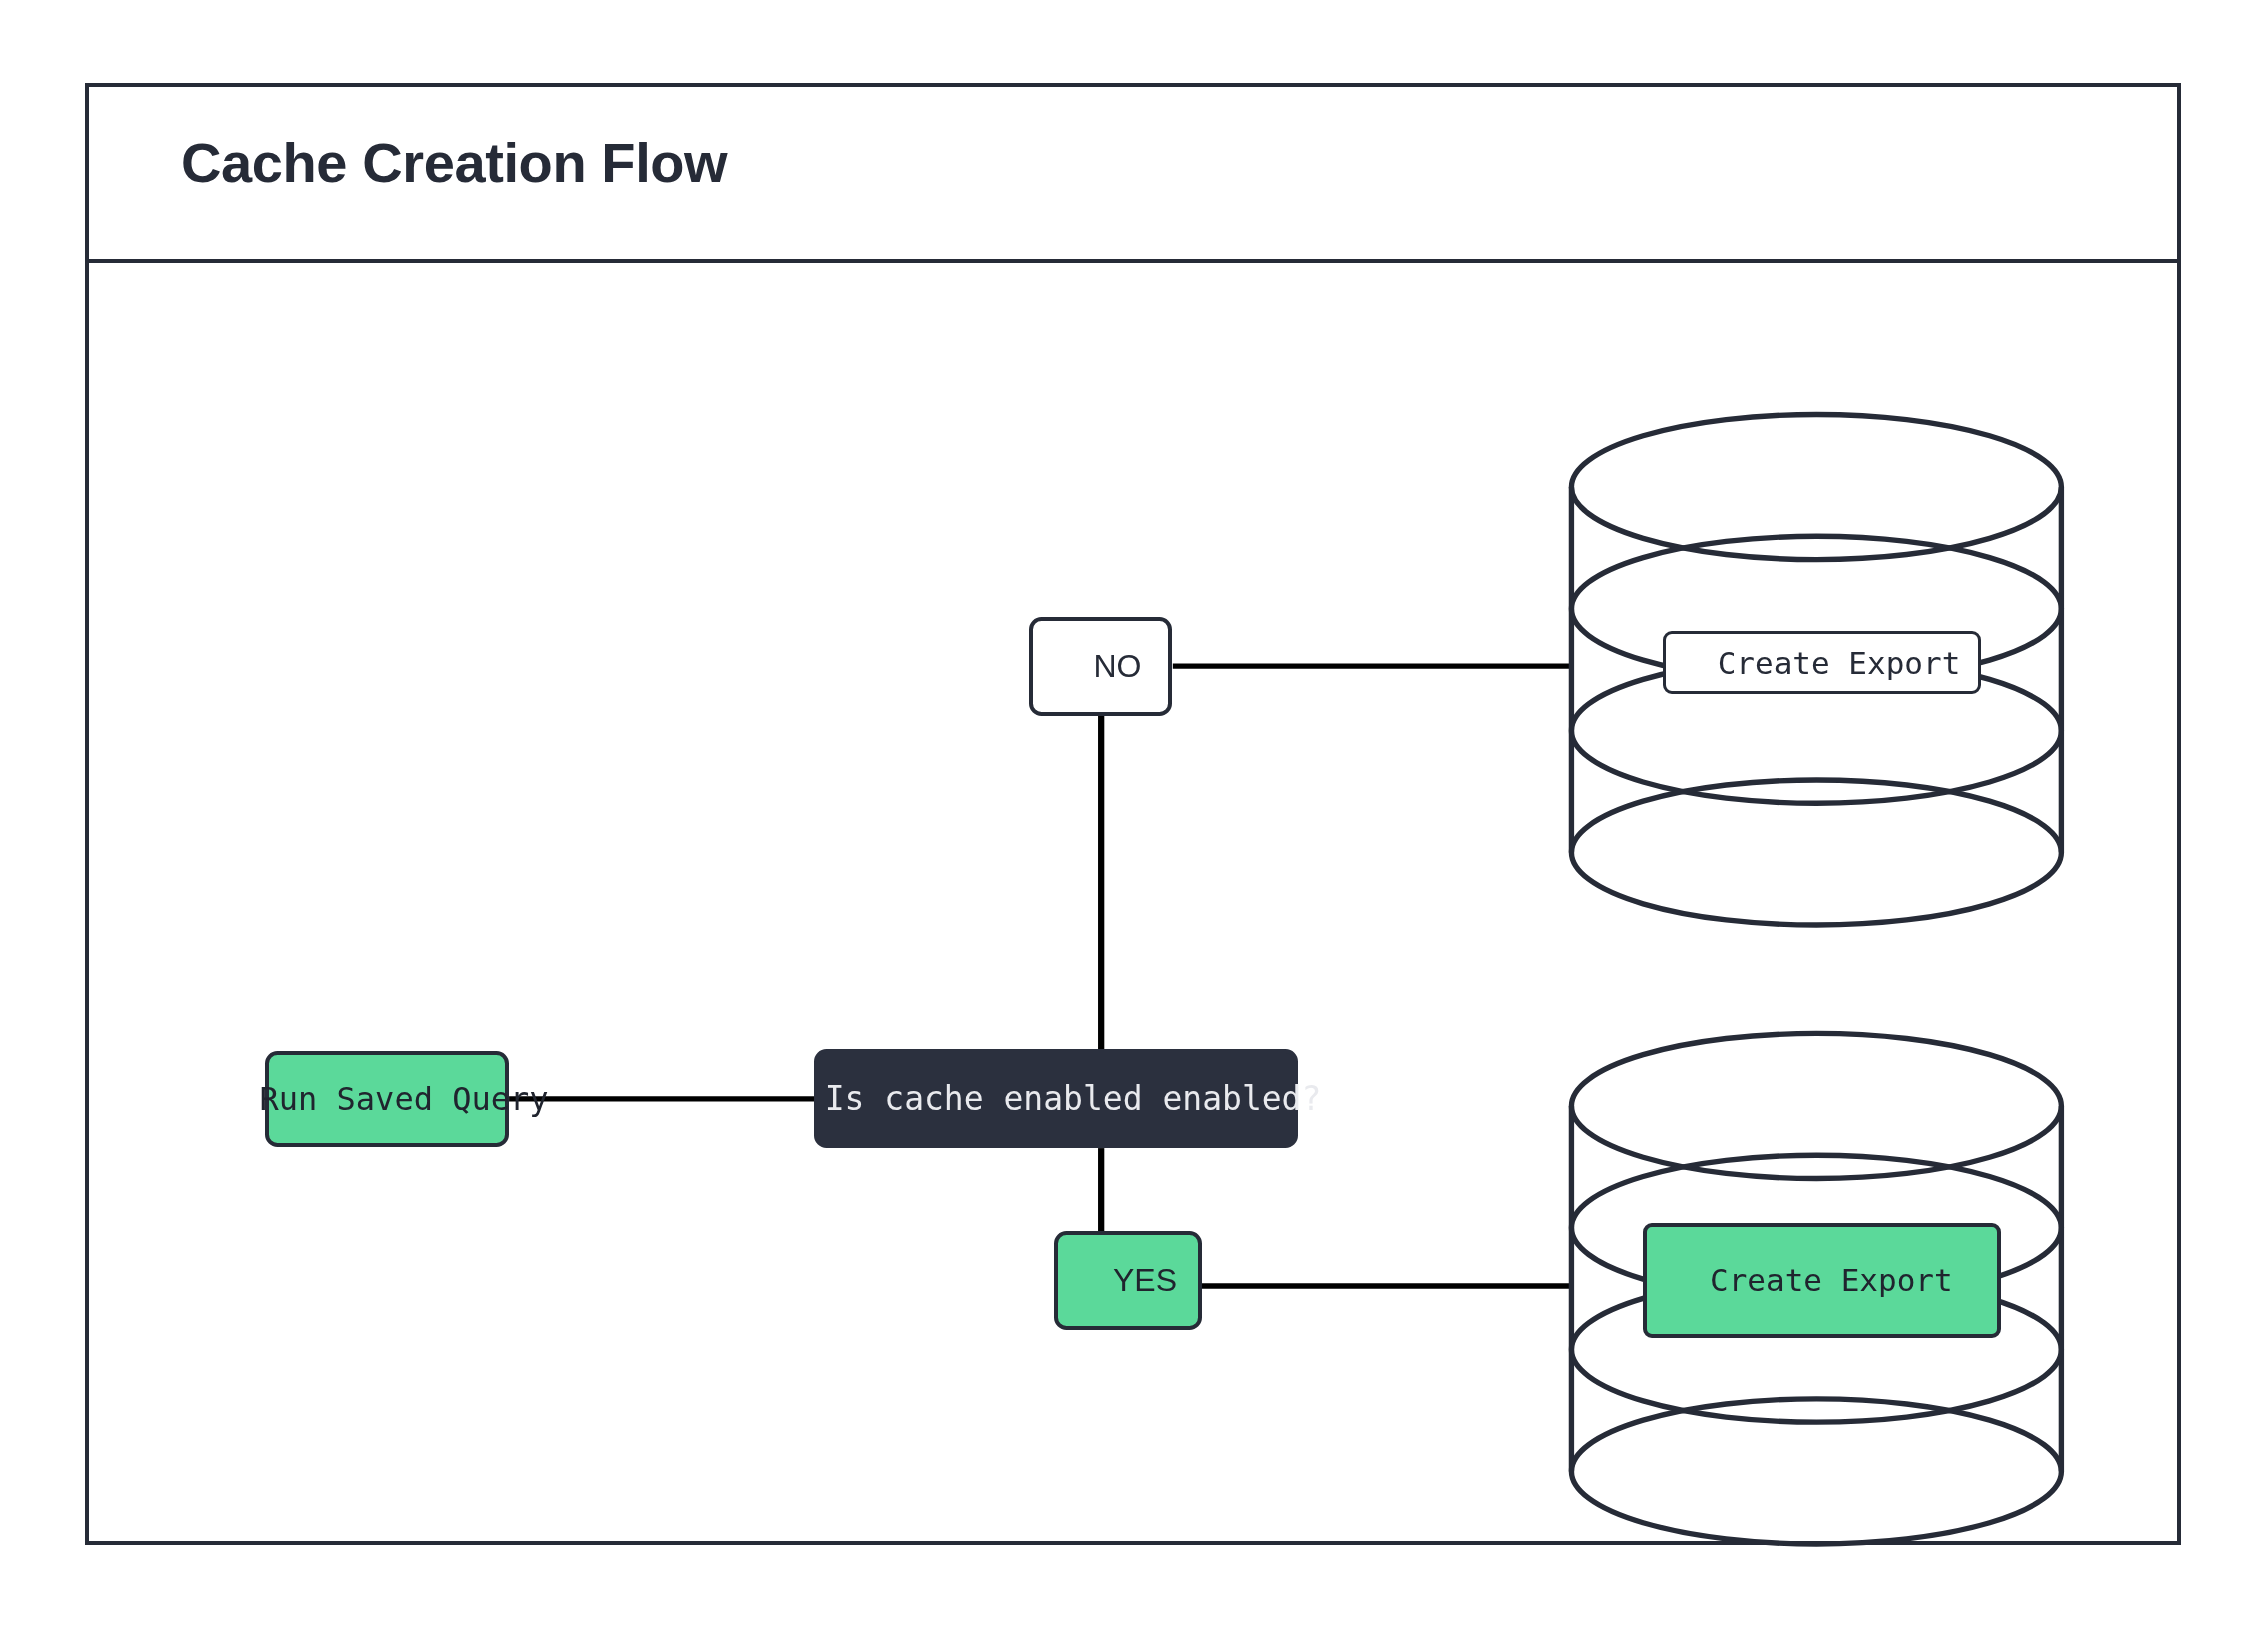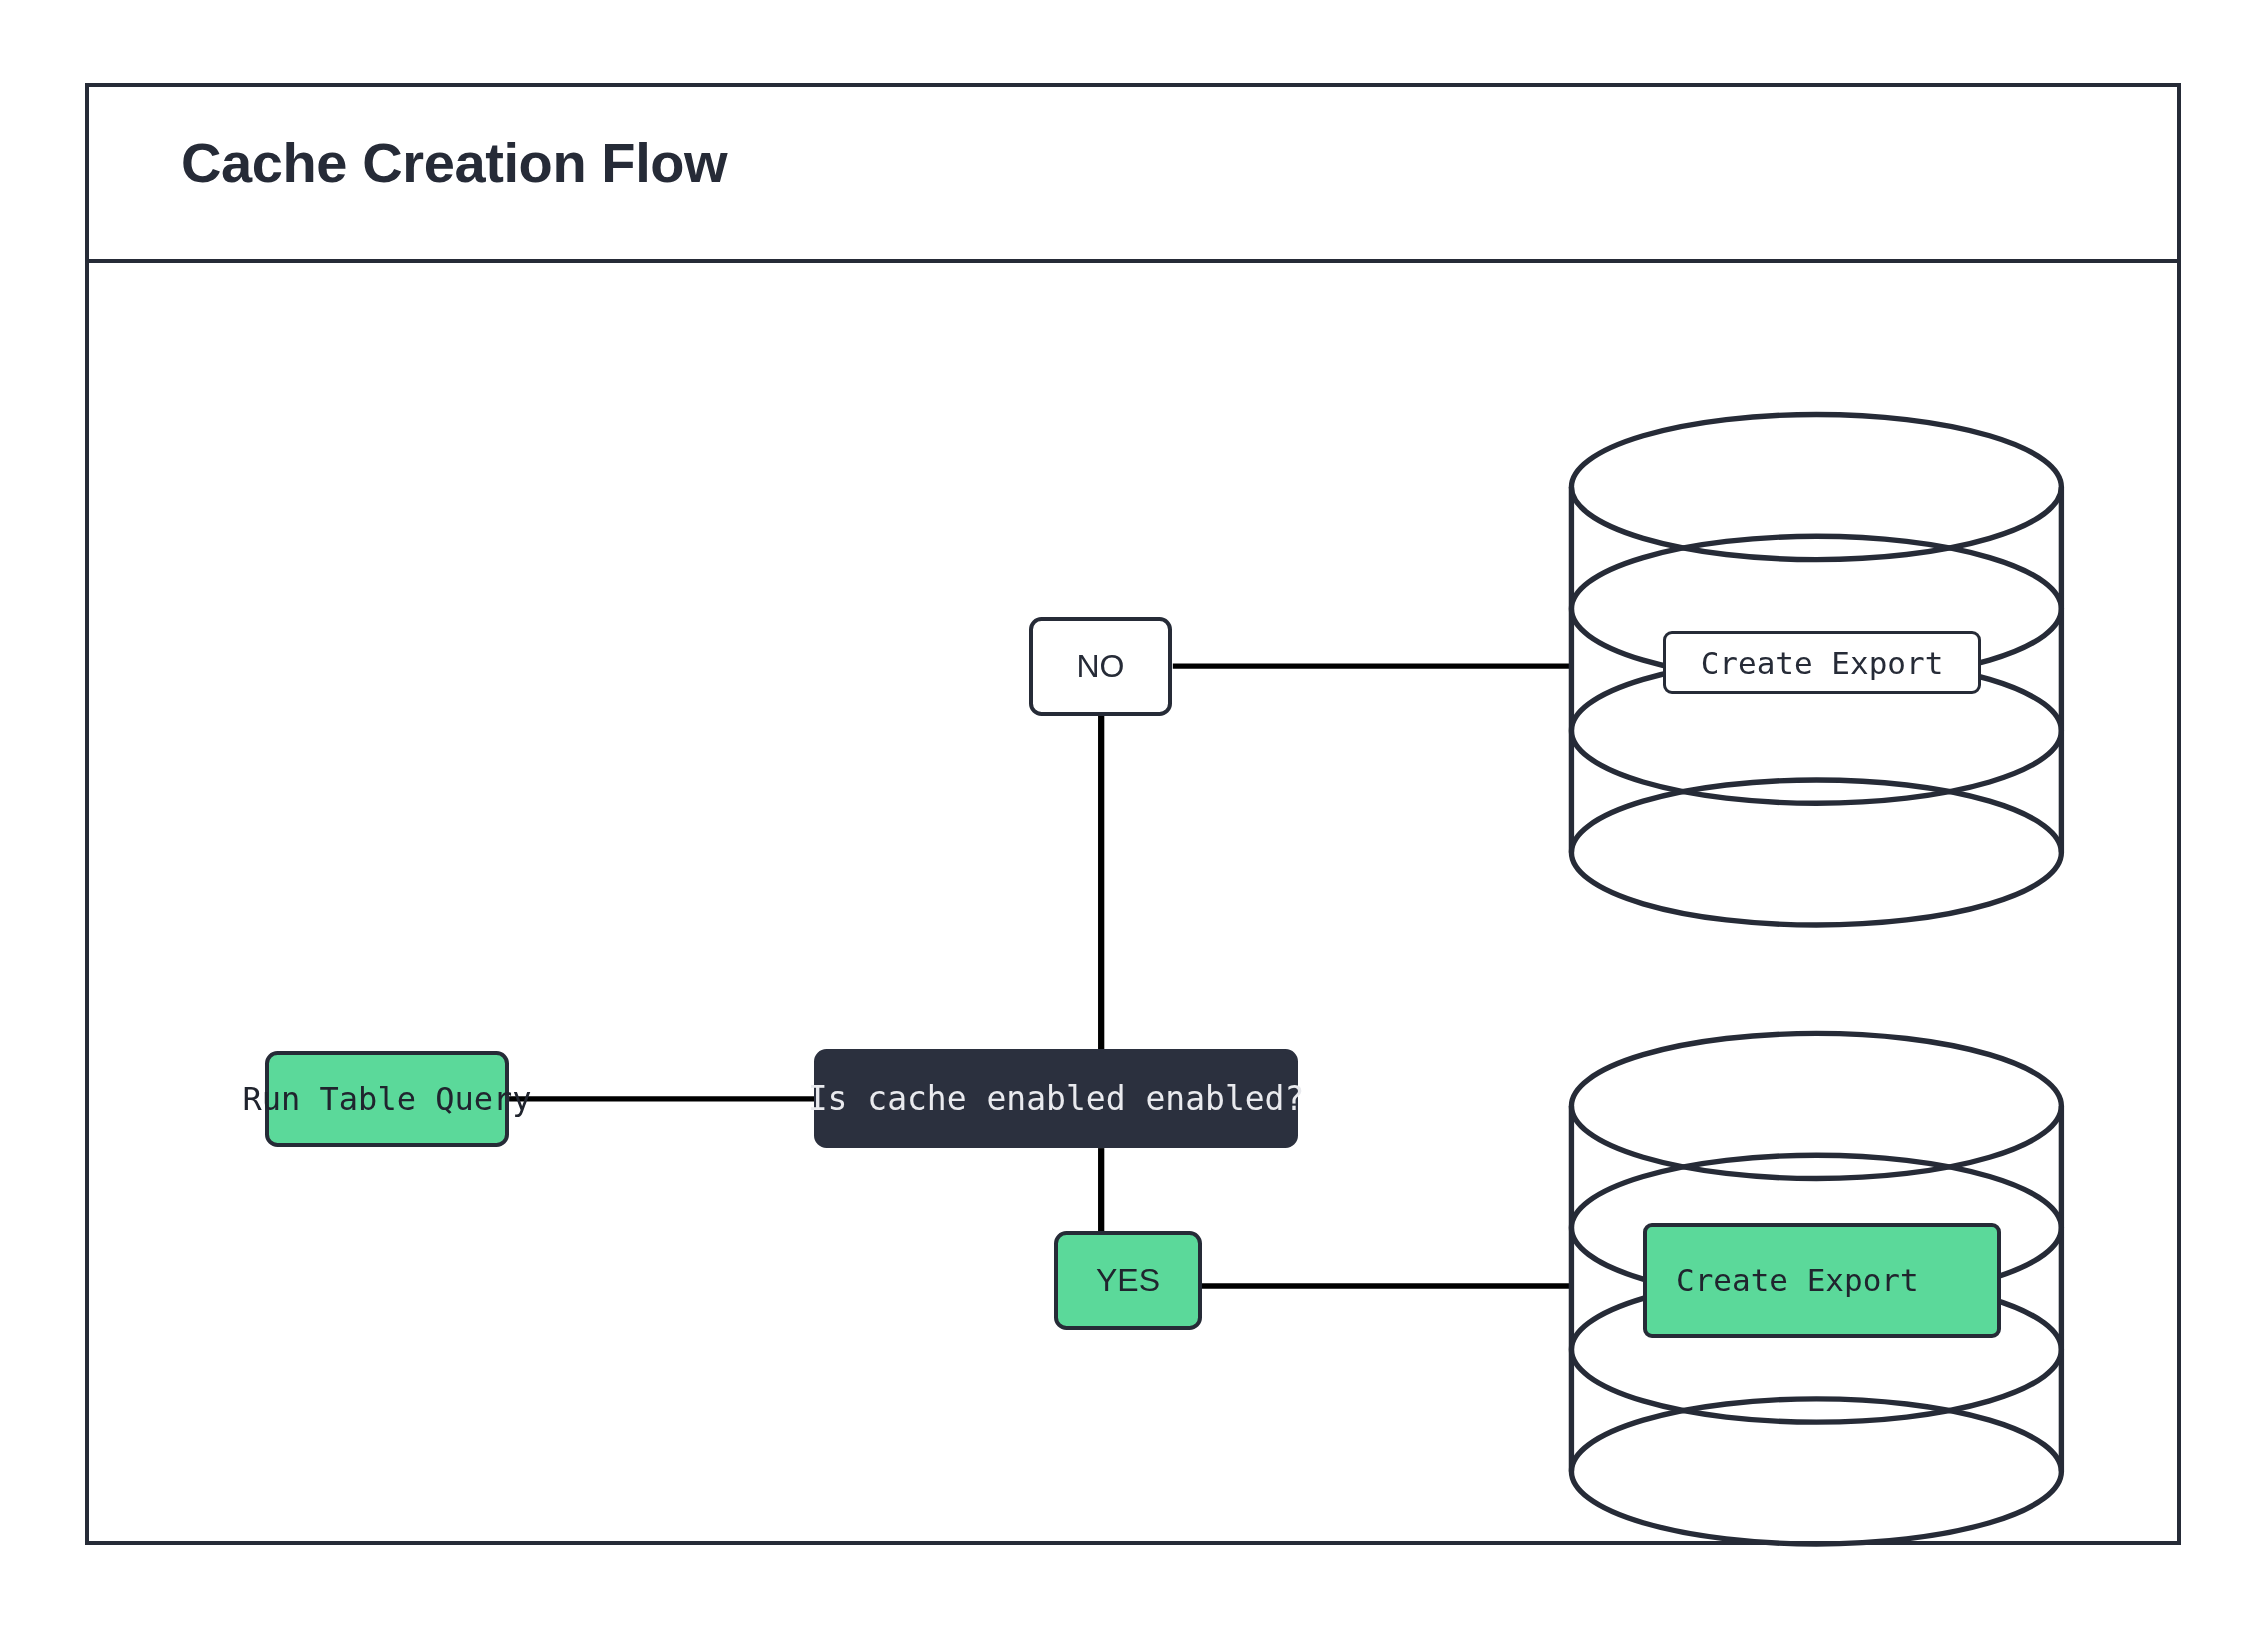"NO" .node { padding-left: none -> 34px }
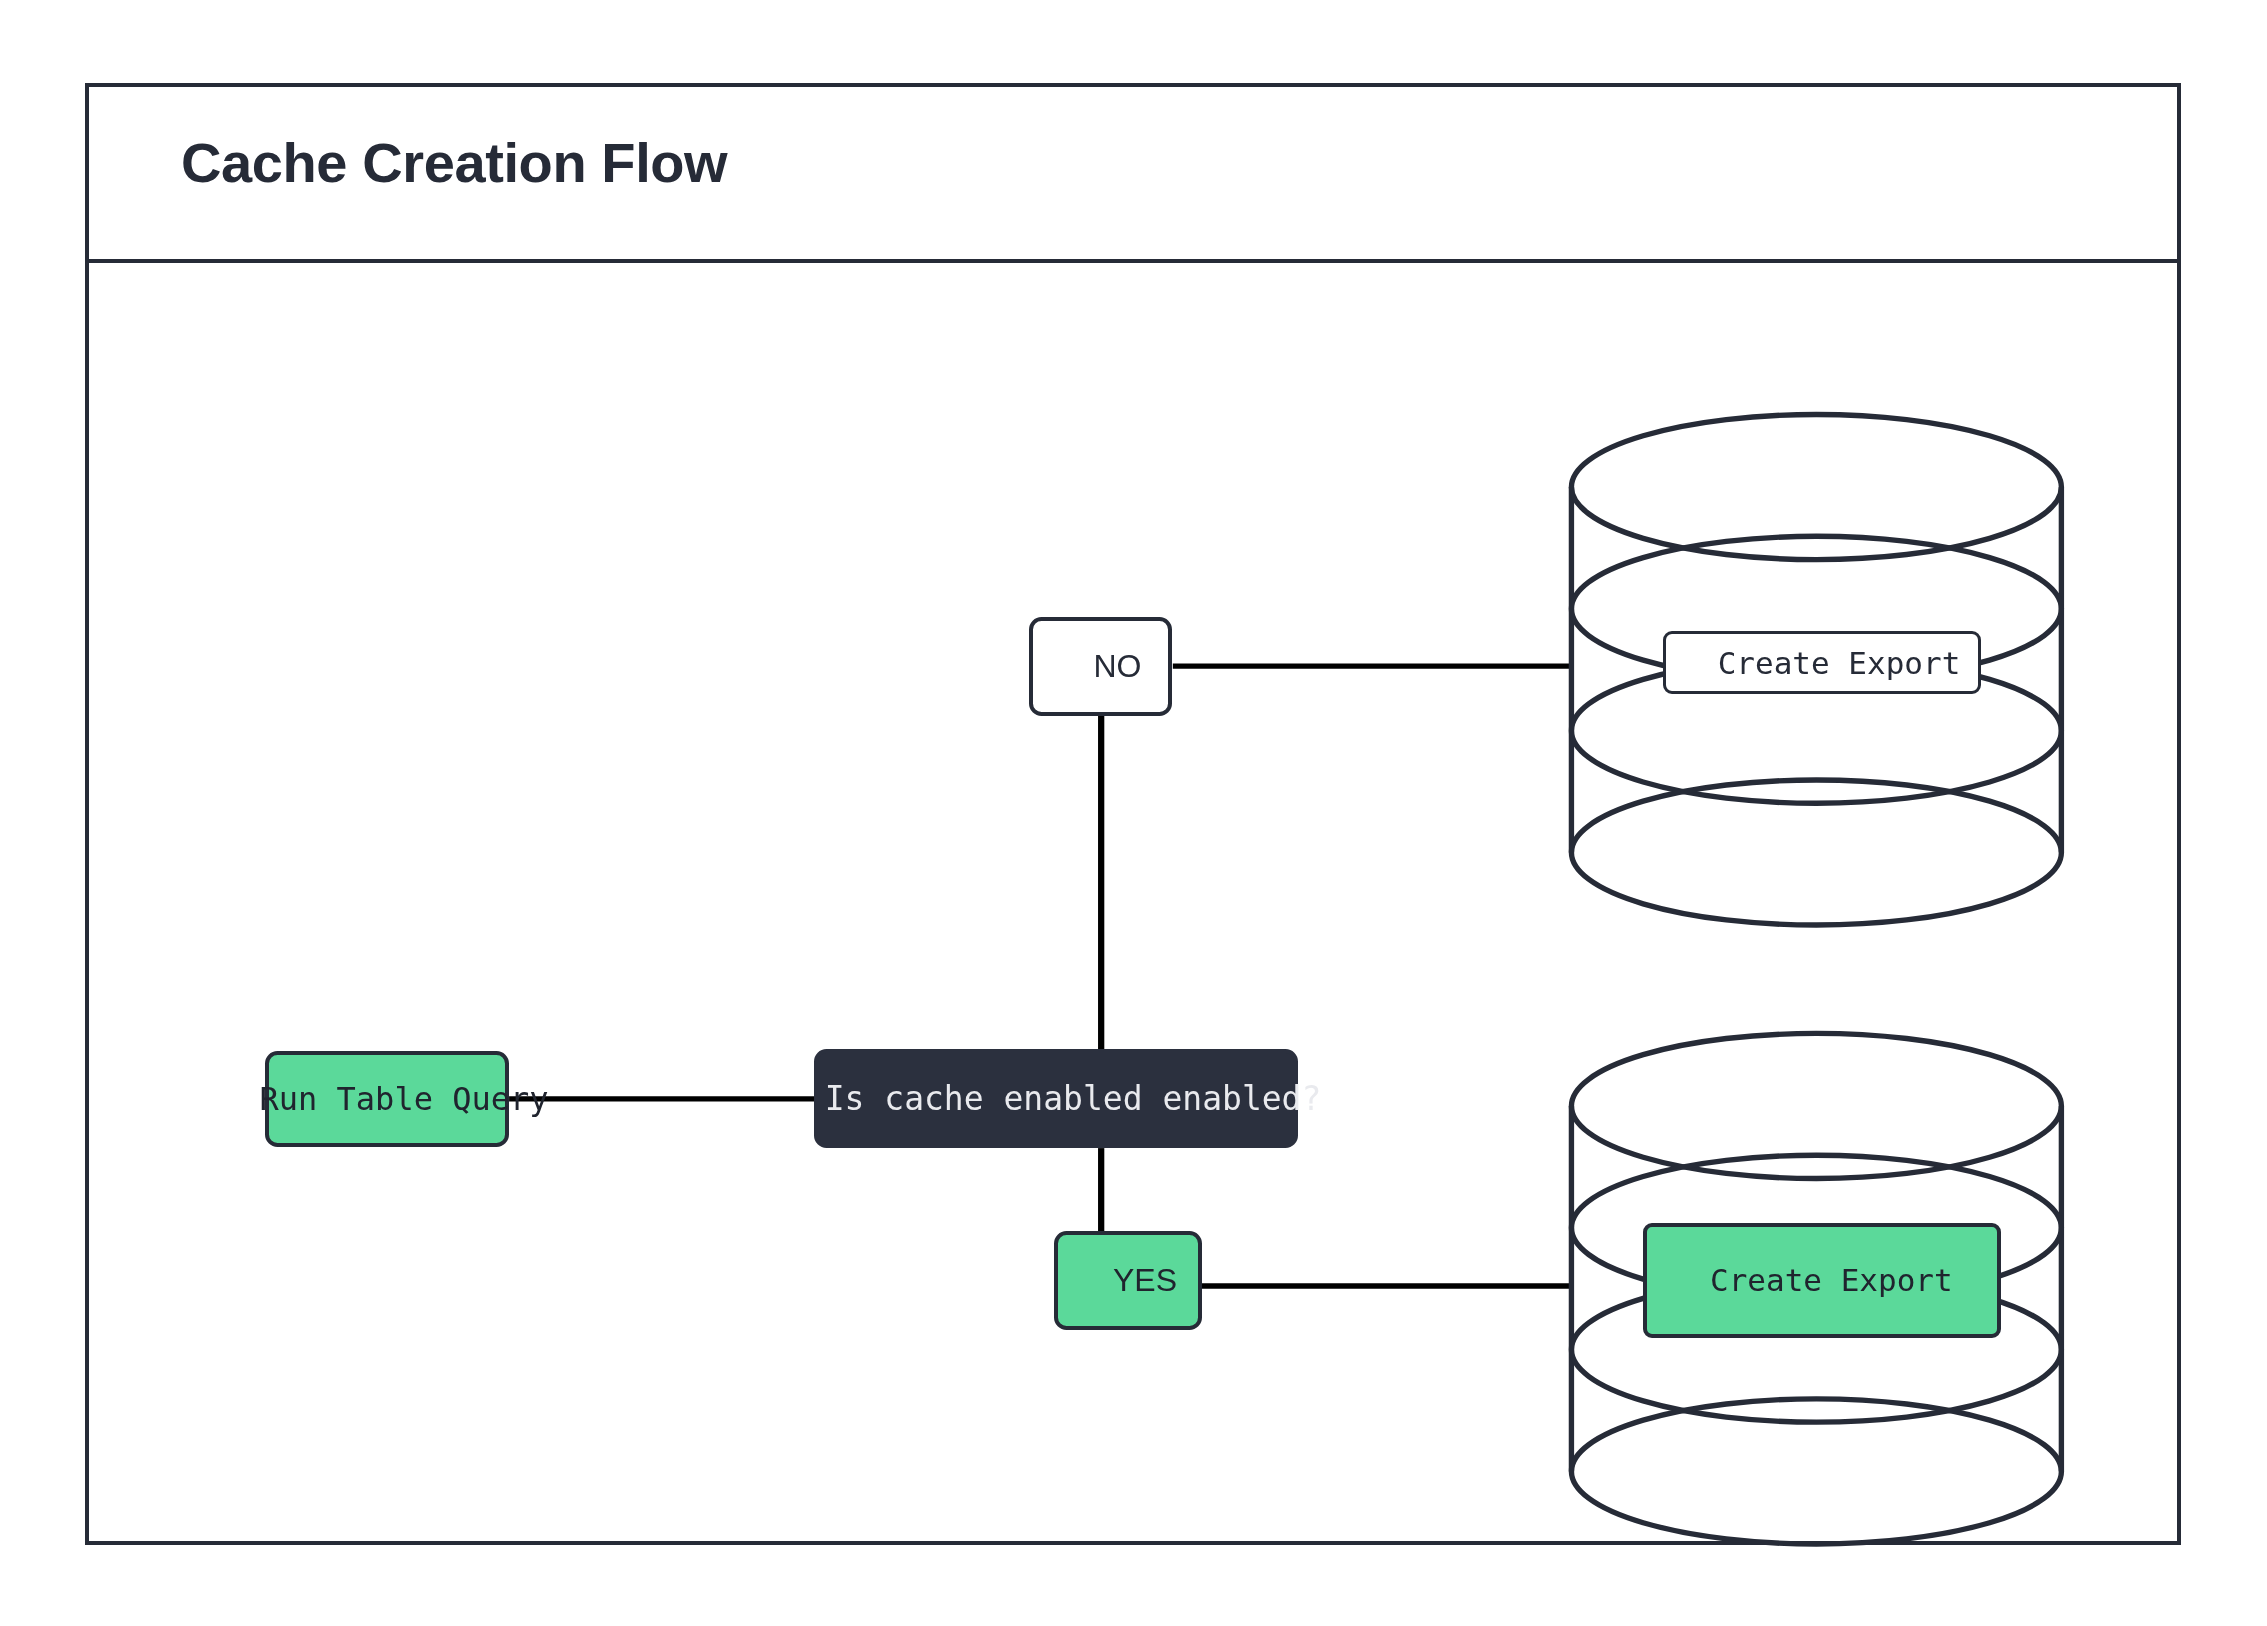"Run Table Query" span.node-line { text: Table -> Saved }
